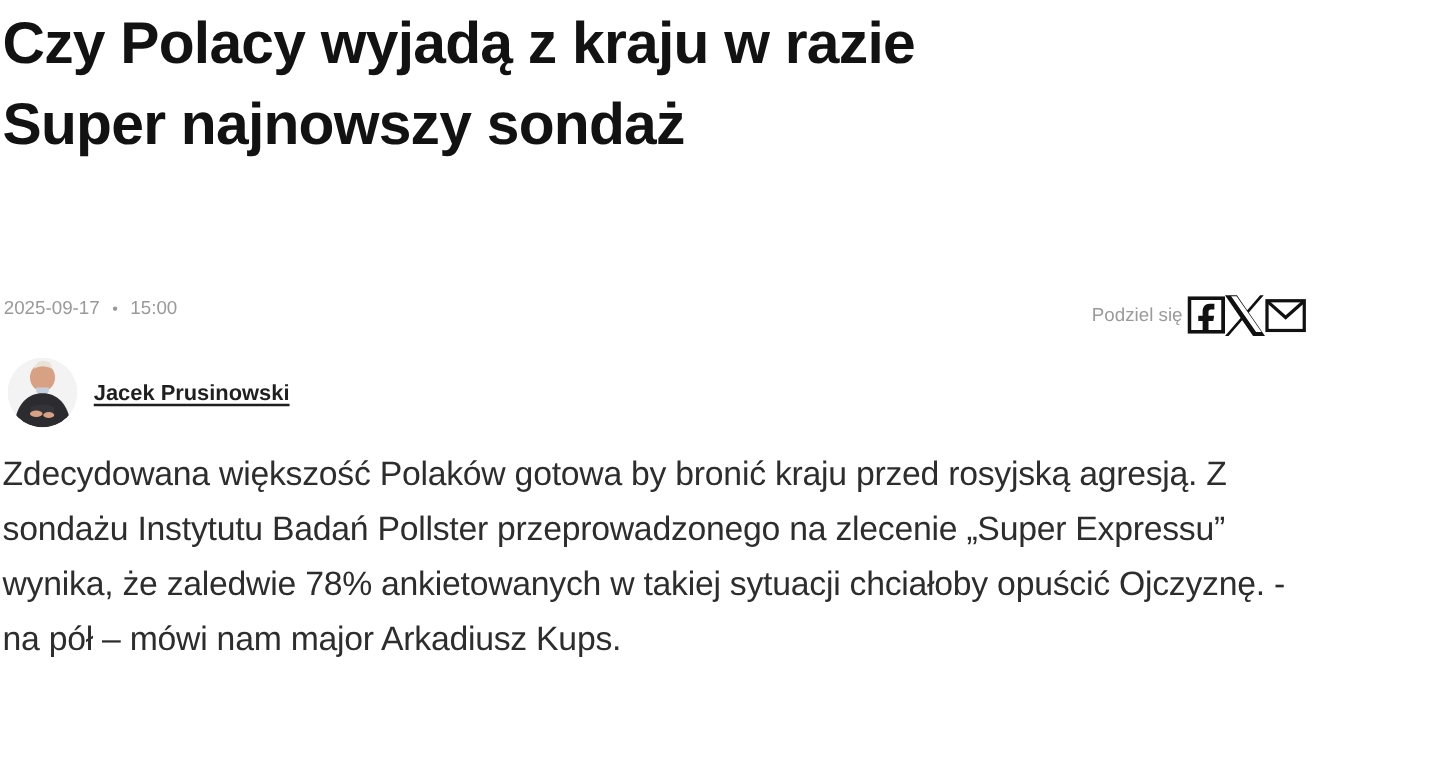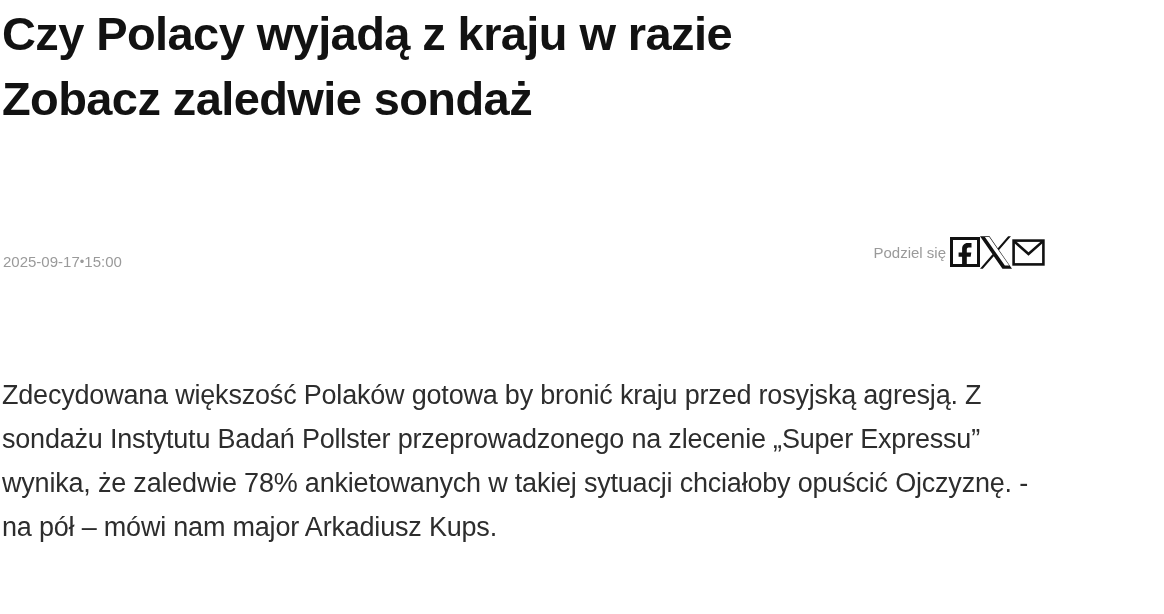"Zobacz zaledwie sondaż" span.h-line { text: Zobacz zaledwie -> Super najnowszy }
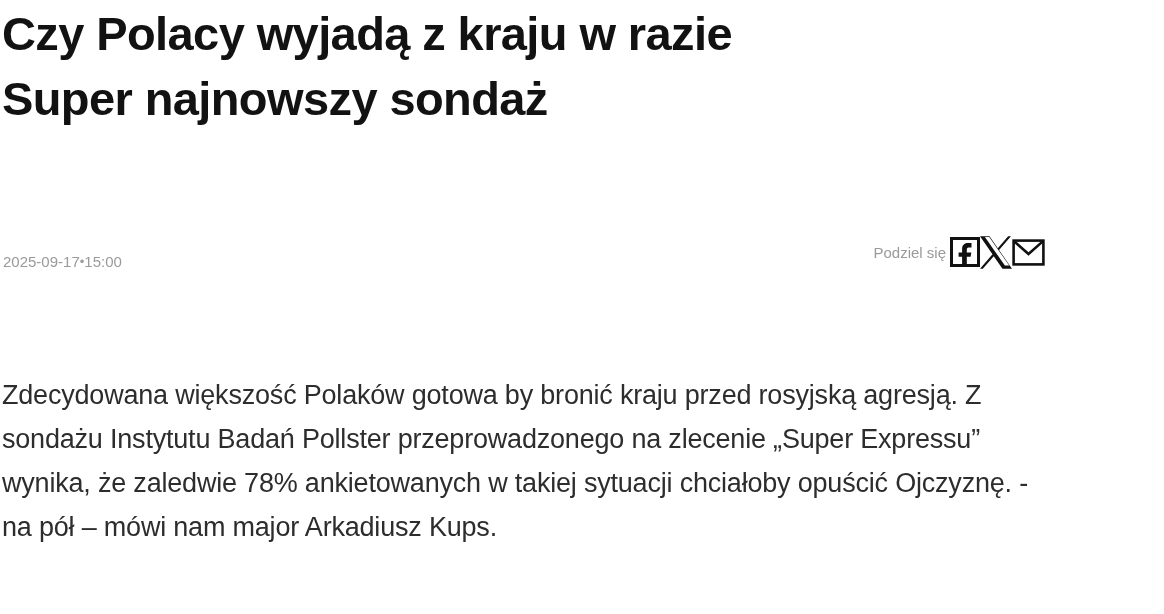"2025-09-17" .datetime { gap: none -> 10px; top: 253px -> 238px }
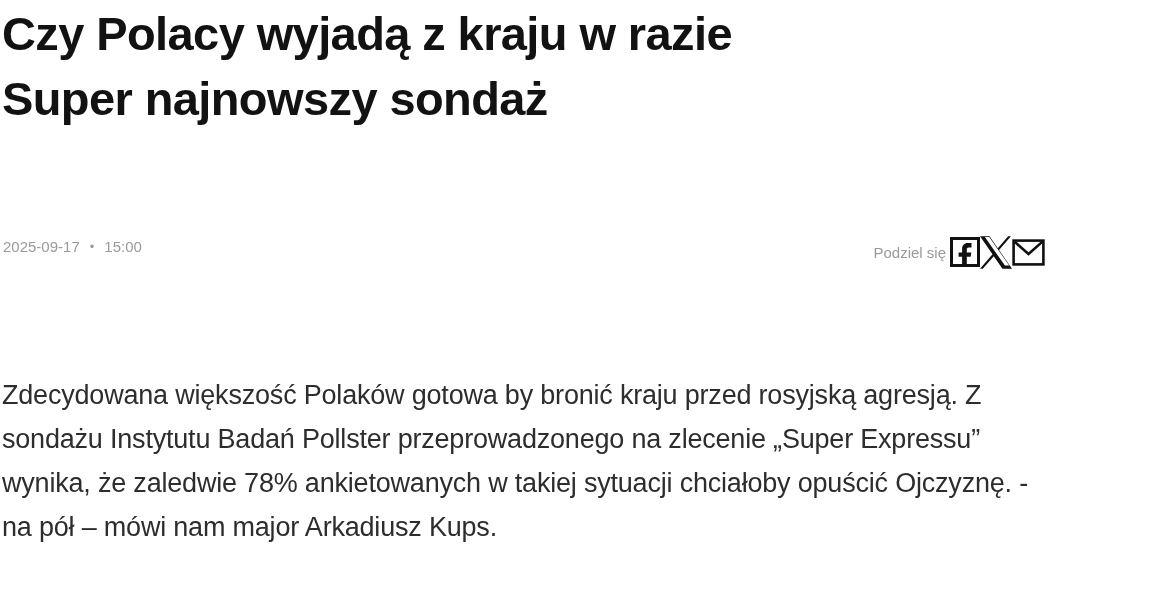"Jacek Prusinowski" div.author-row { html: none -> <div> <span> <svg> <defs> <clipPath> <circle></circle> </clipPath> </defs> <g> <rect></rect> <ellipse></ellipse> <path></path> <path></path> <path></path> <path></path> <ellipse></ellipse> <ellipse></ellipse> </g> </svg> </span> <a>Jacek Prusinowski</a> </div> }
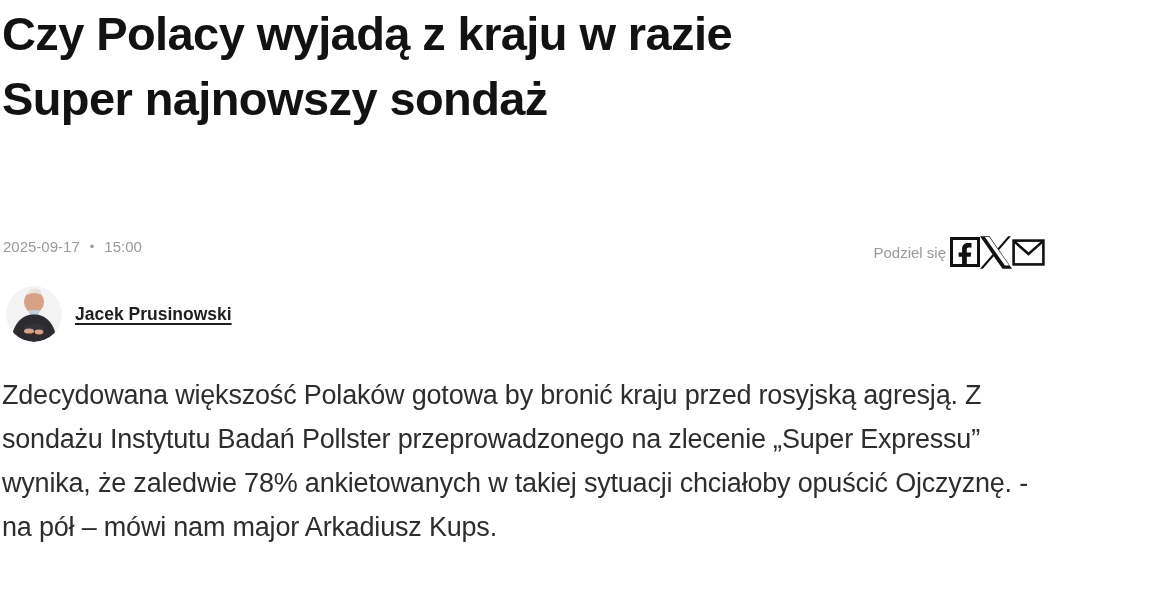"Zdecydowana większość Polaków gotowa by" .article-body { top: 373px -> 357px }
